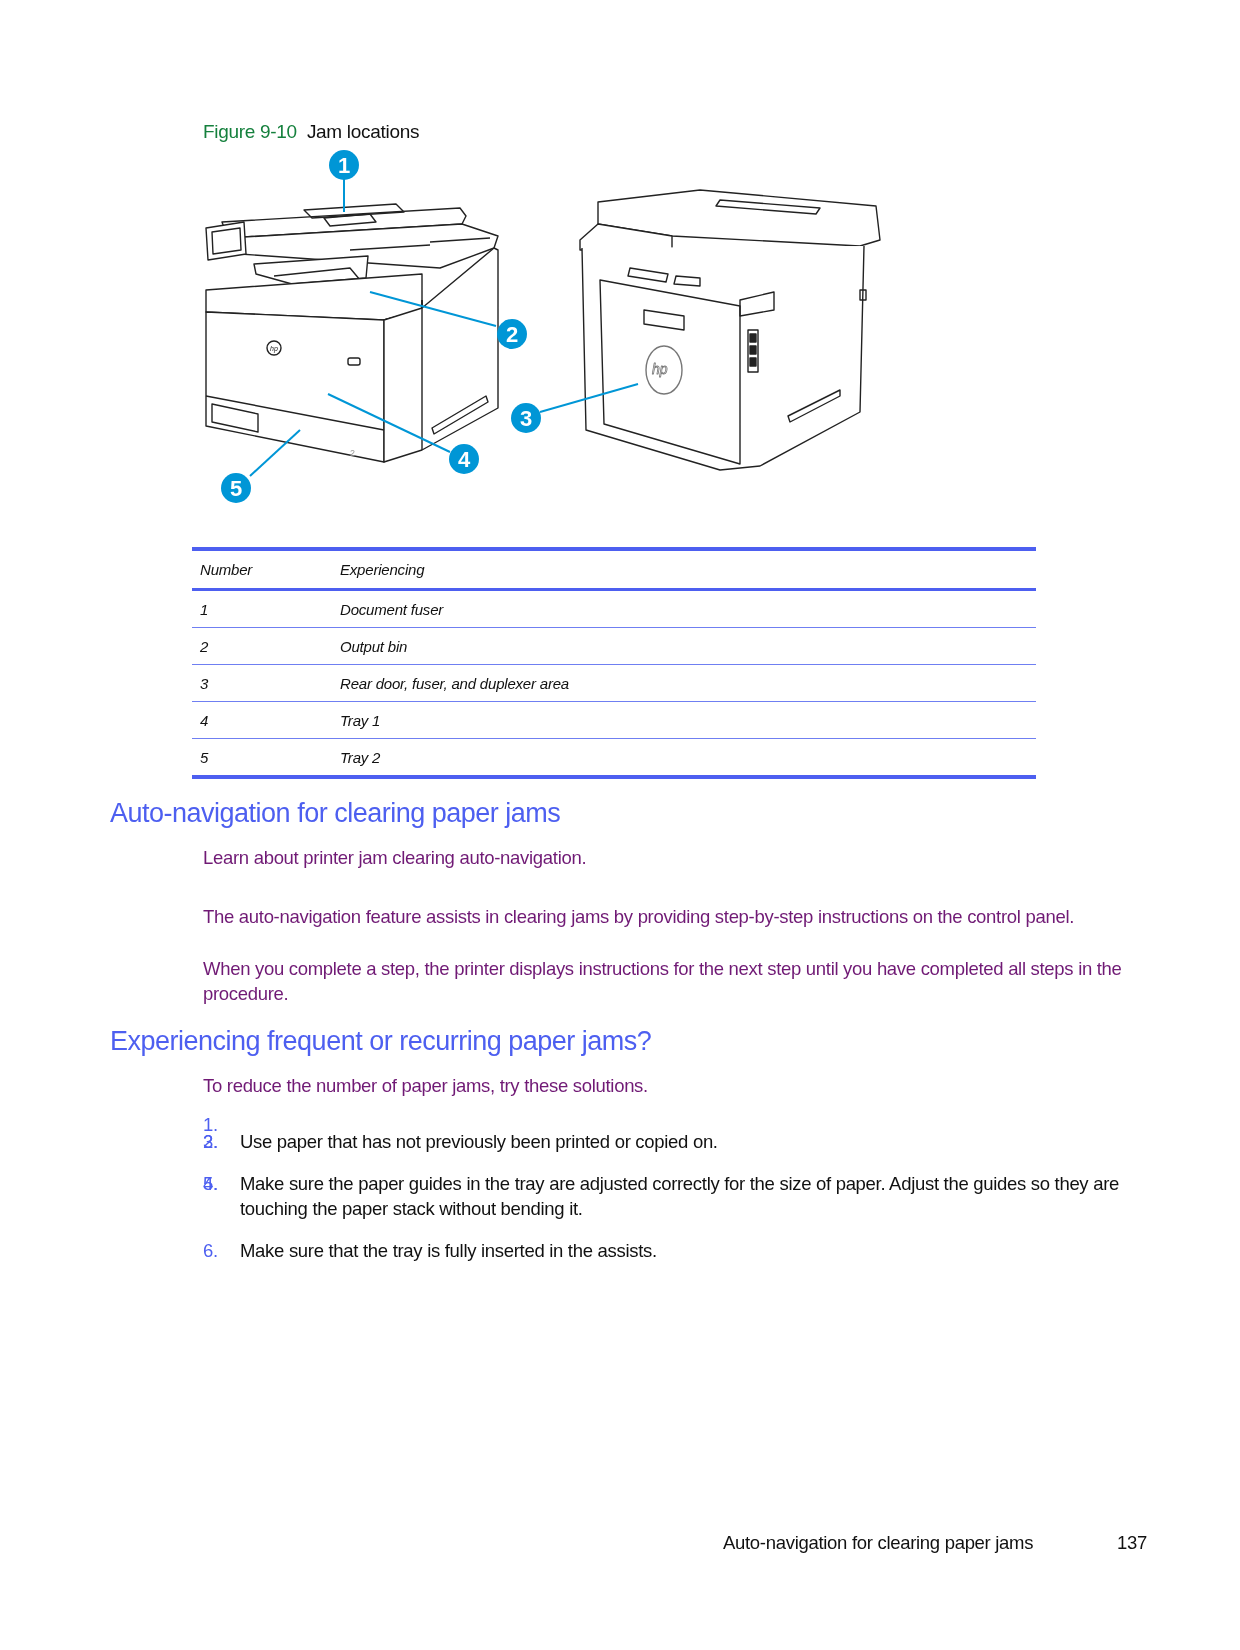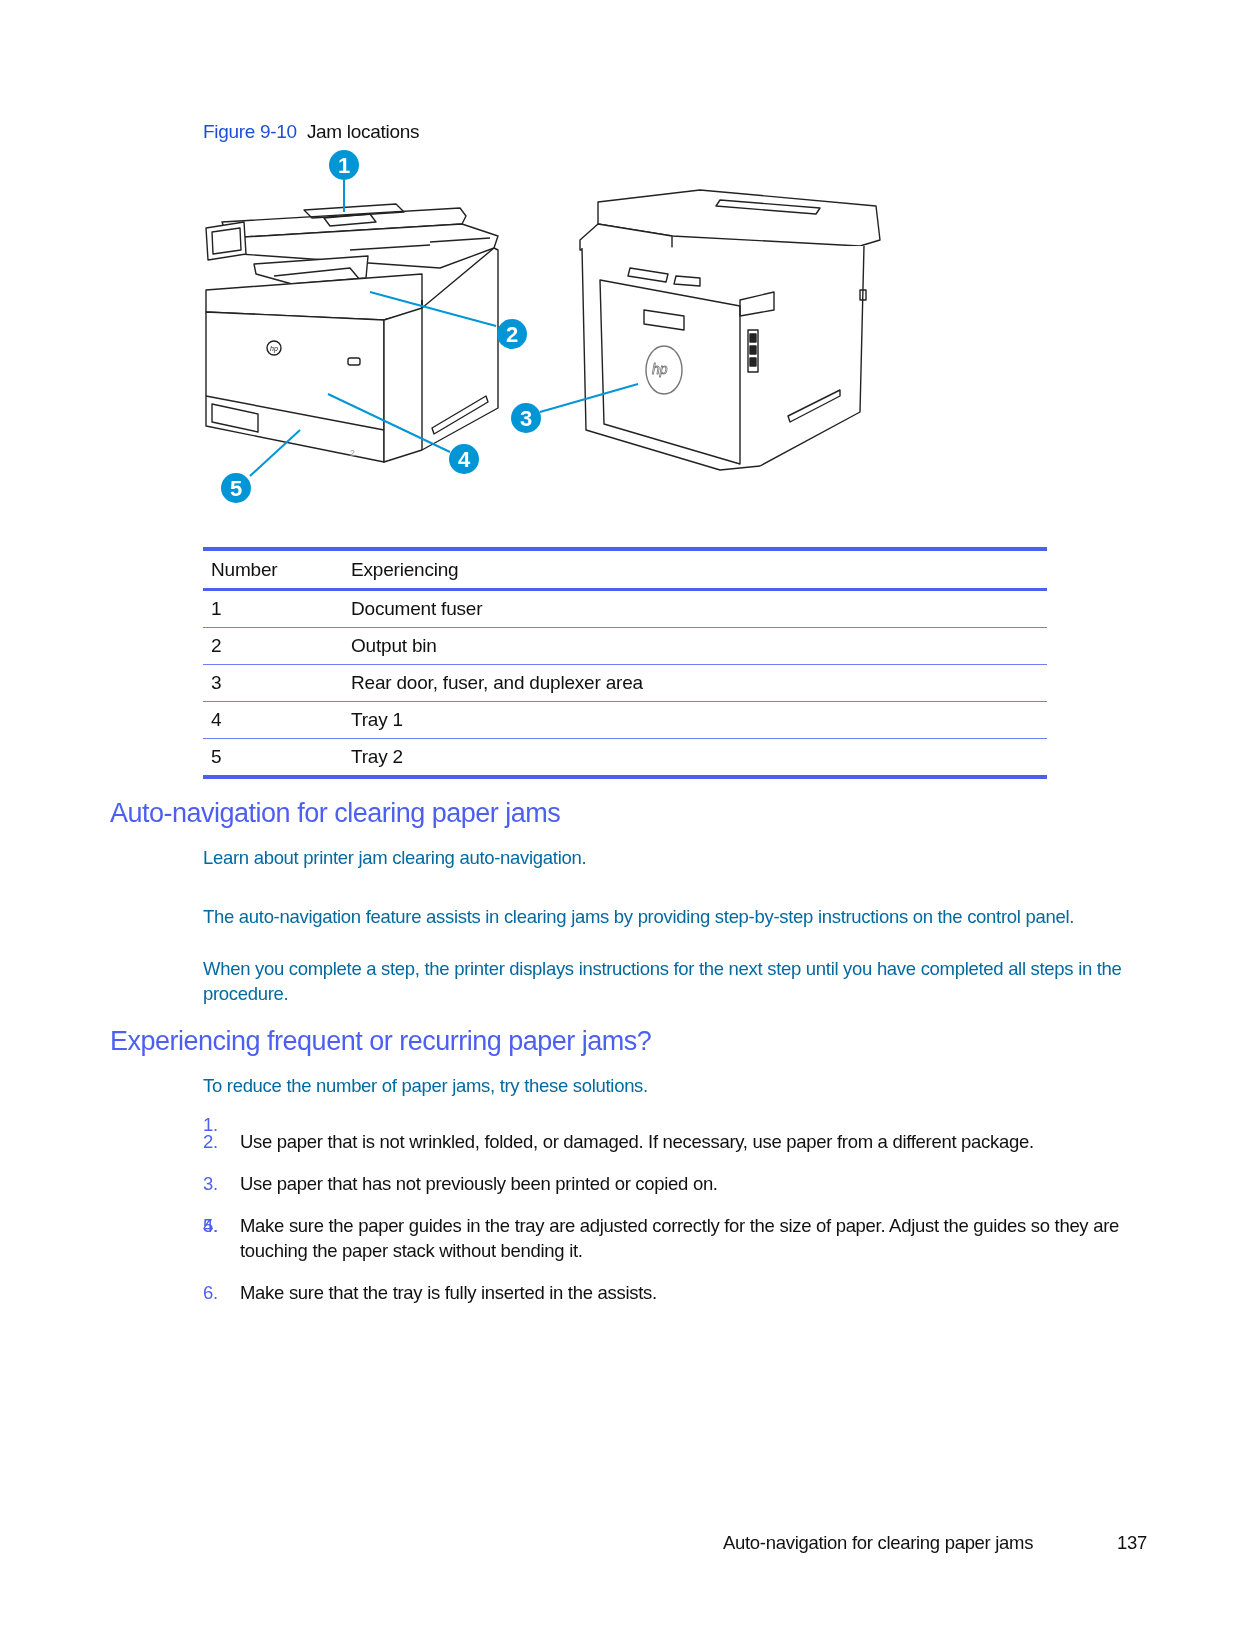"Figure 9-10" .fig-caption .num { color: #1d4ed8 -> #15803d }
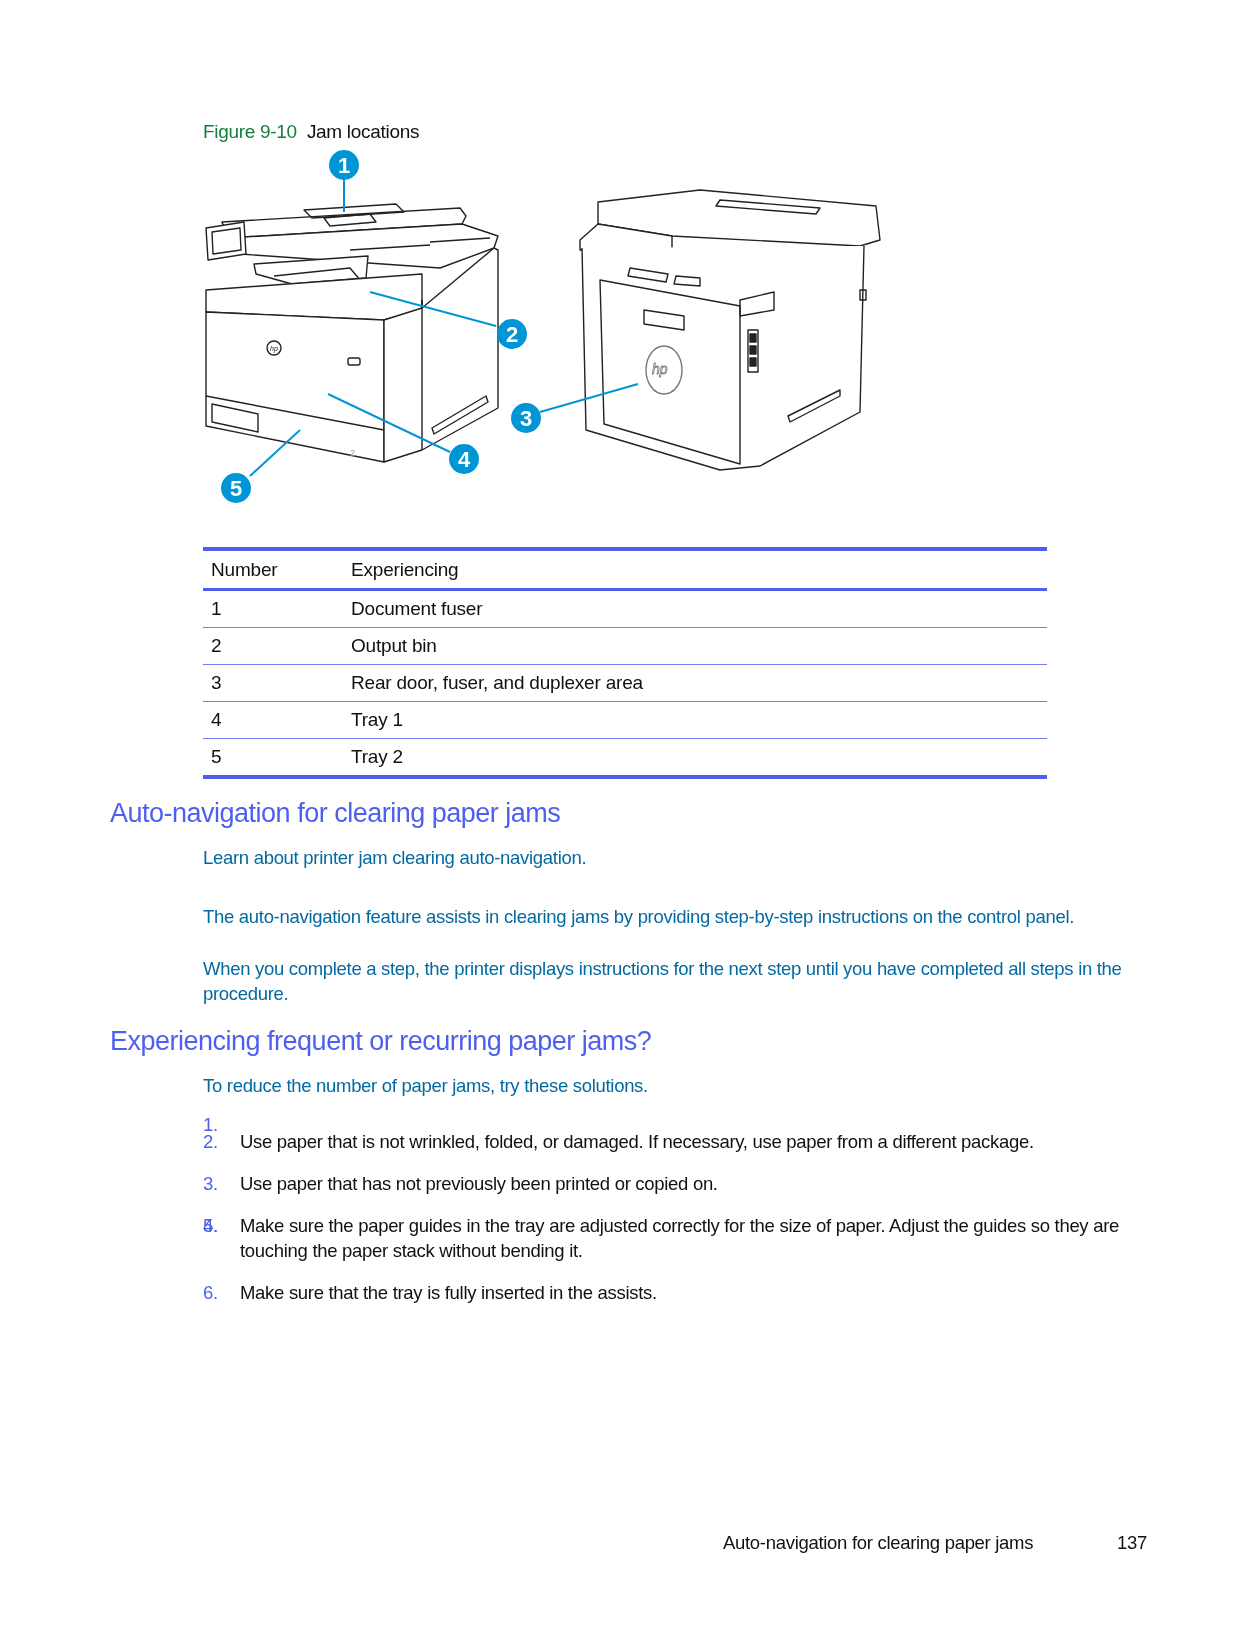"Number" .jam-table { font-size: 19px -> 15px; font-style: none -> italic; left: 203px -> 192px }
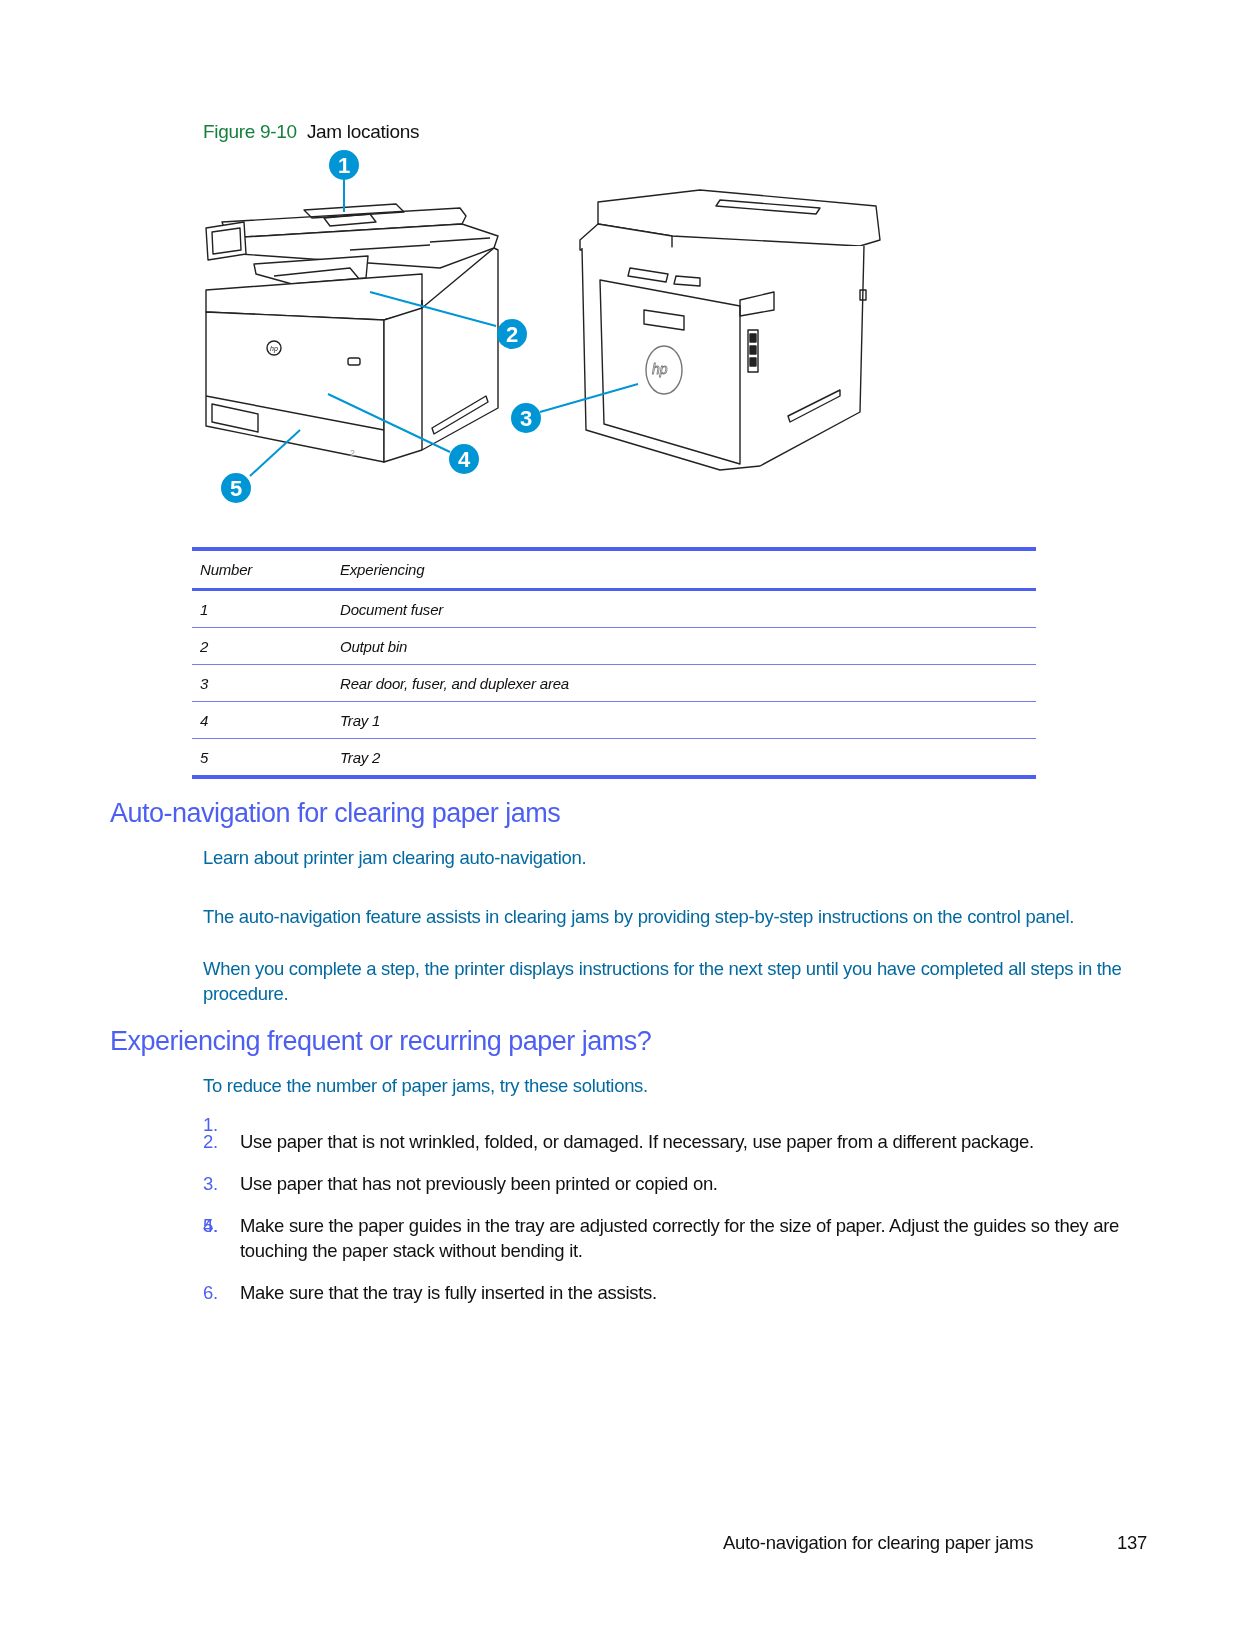"Learn about printer jam clearing" .para { color: #0369a1 -> #701a75 }
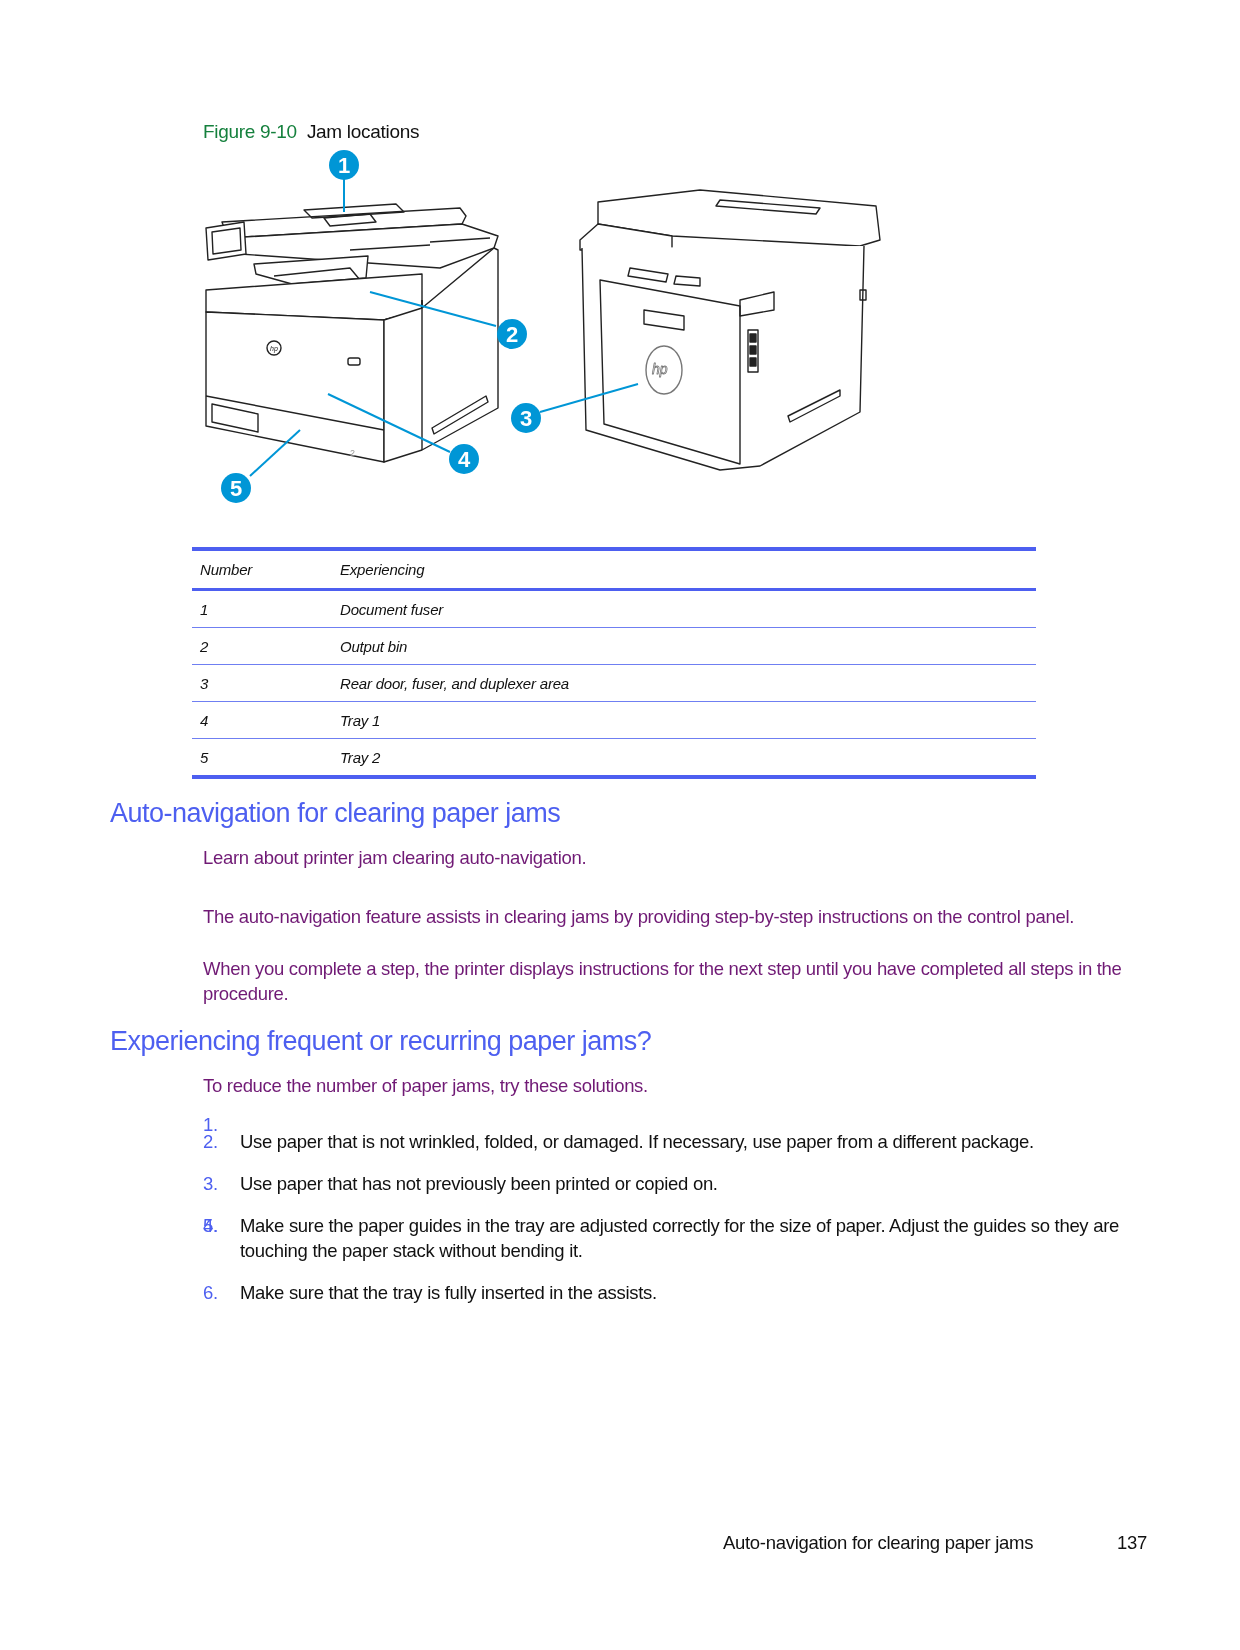"Use paper that is not" span { html: <span>Use paper that is not wrinkled, folded, or damaged. If necessary, use paper from a different package.</span> -> none }
